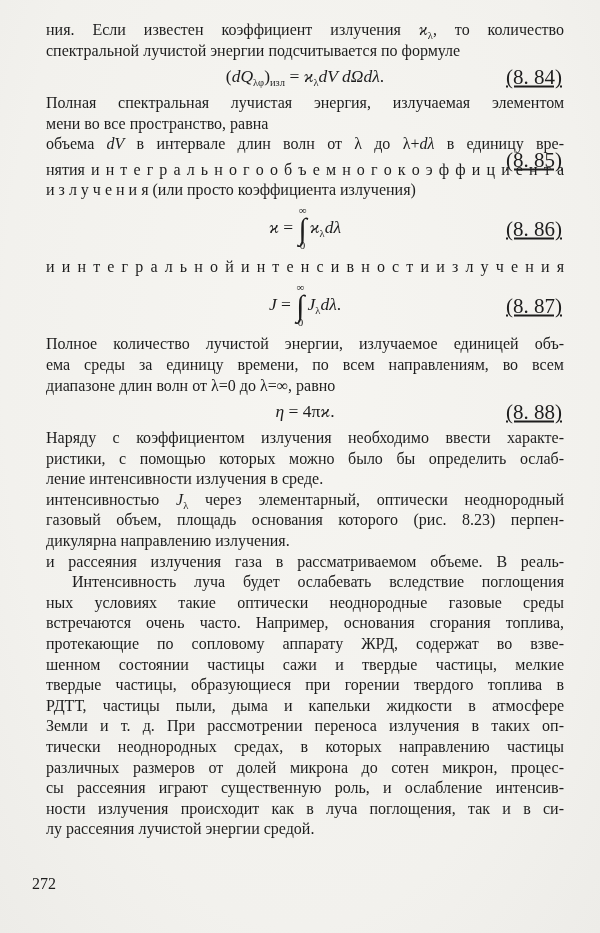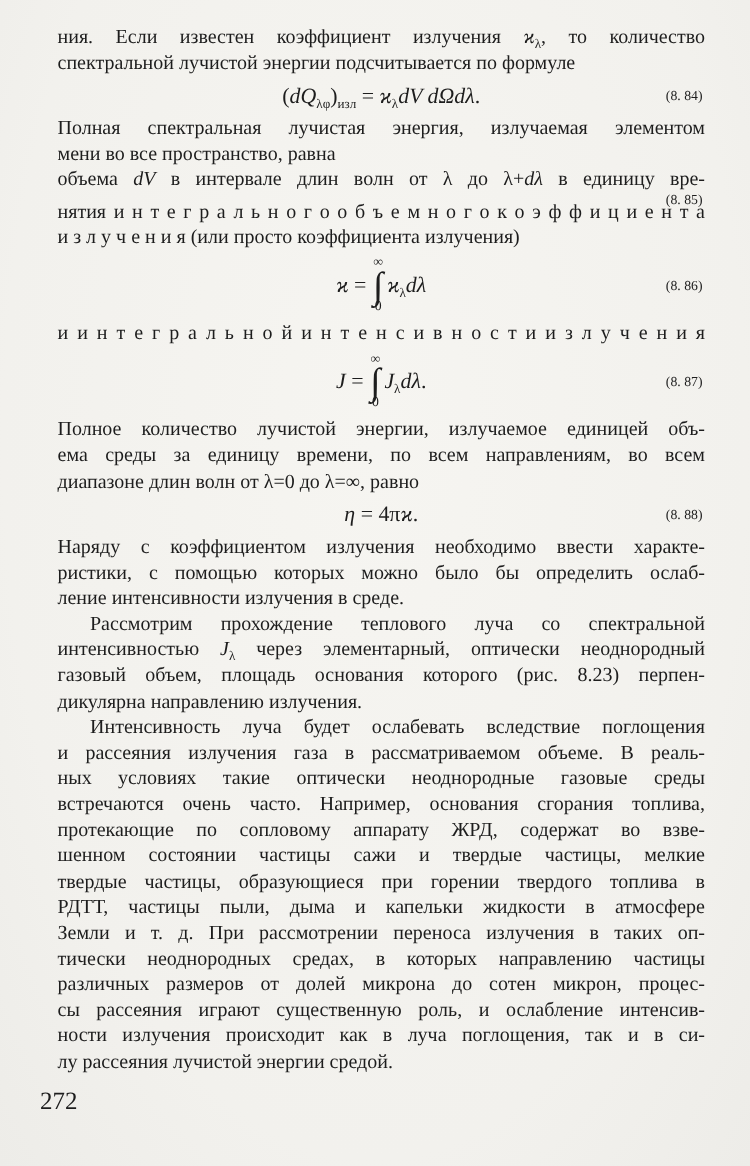"(8. 84)" .fnum { font-size: 11px -> 21px; text-decoration: none -> underline }
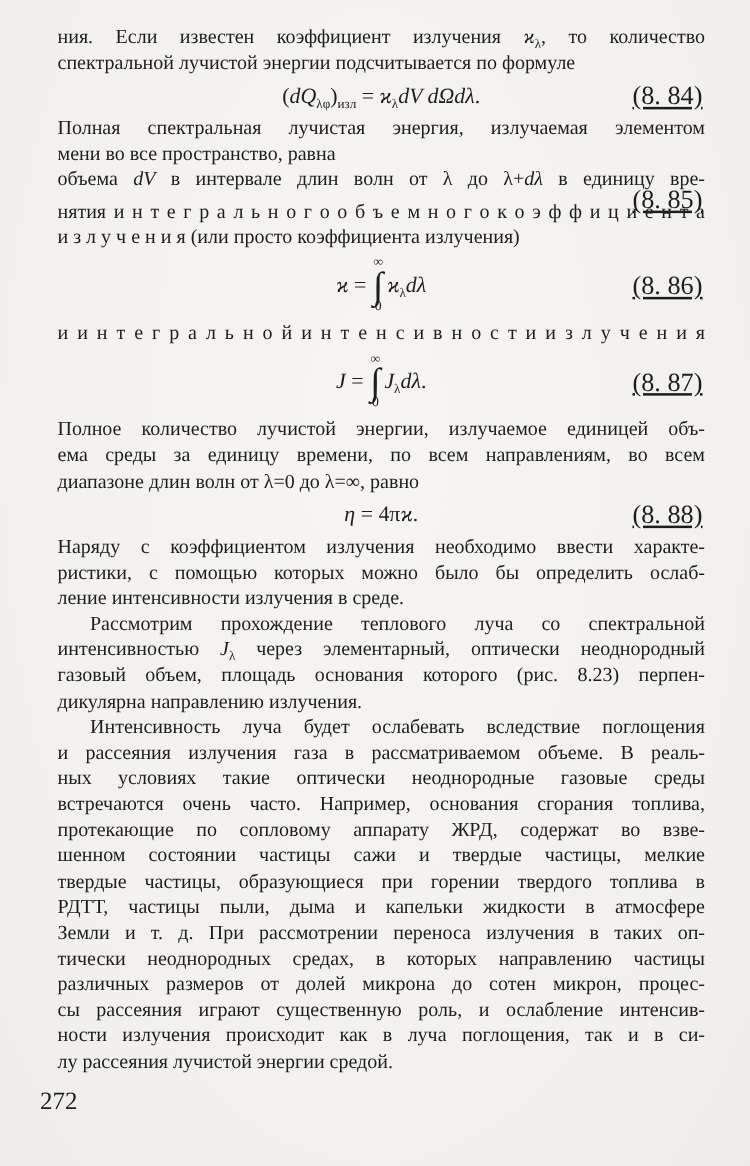"Рассмотрим прохождение теплового луча со" div.line { html: <div>Рассмотрим прохождение теплового луча со спектральной</div> -> none }
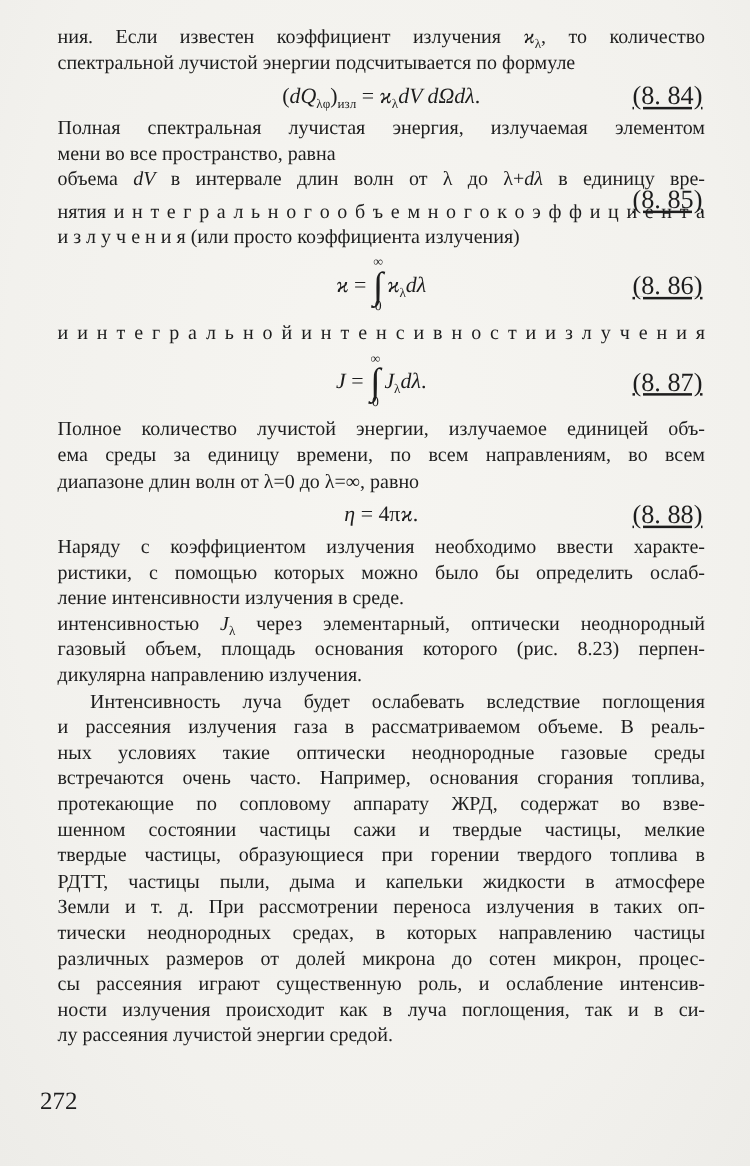"Интенсивность луча будет ослабевать" div.line { order: before "и рассеяния излучения газа в" -> after "и рассеяния излучения газа в" }
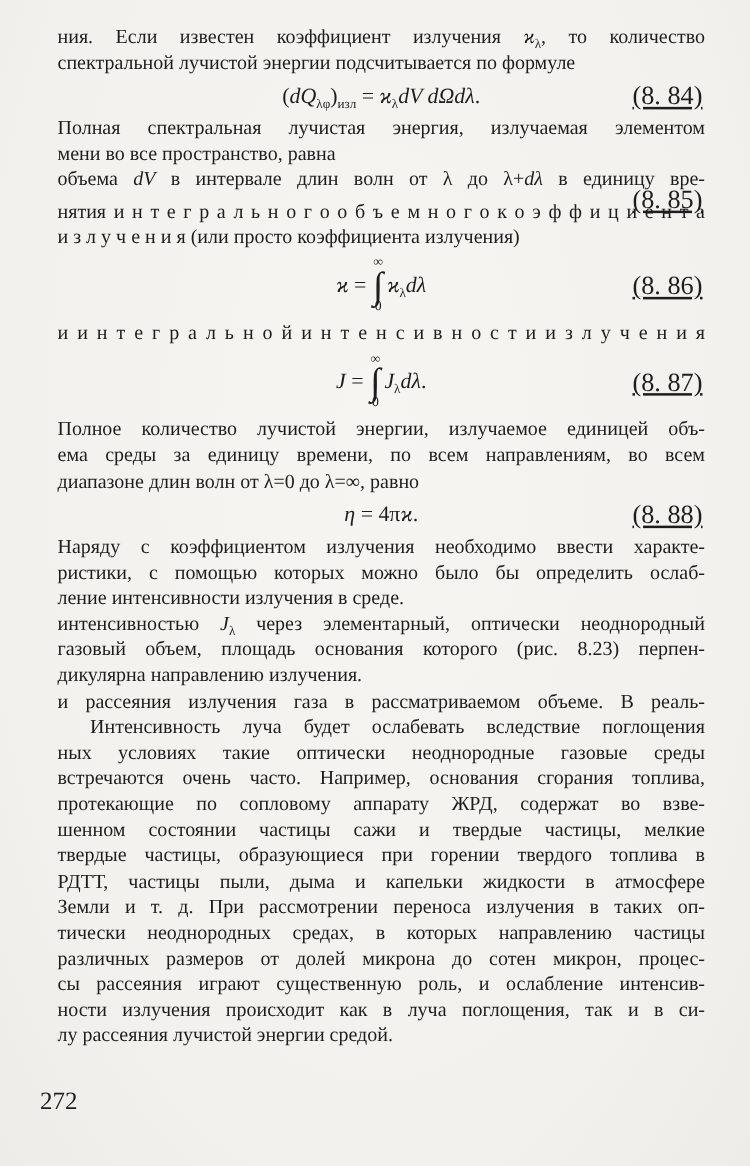"272" .pagenum { font-size: 20px -> 16px }
